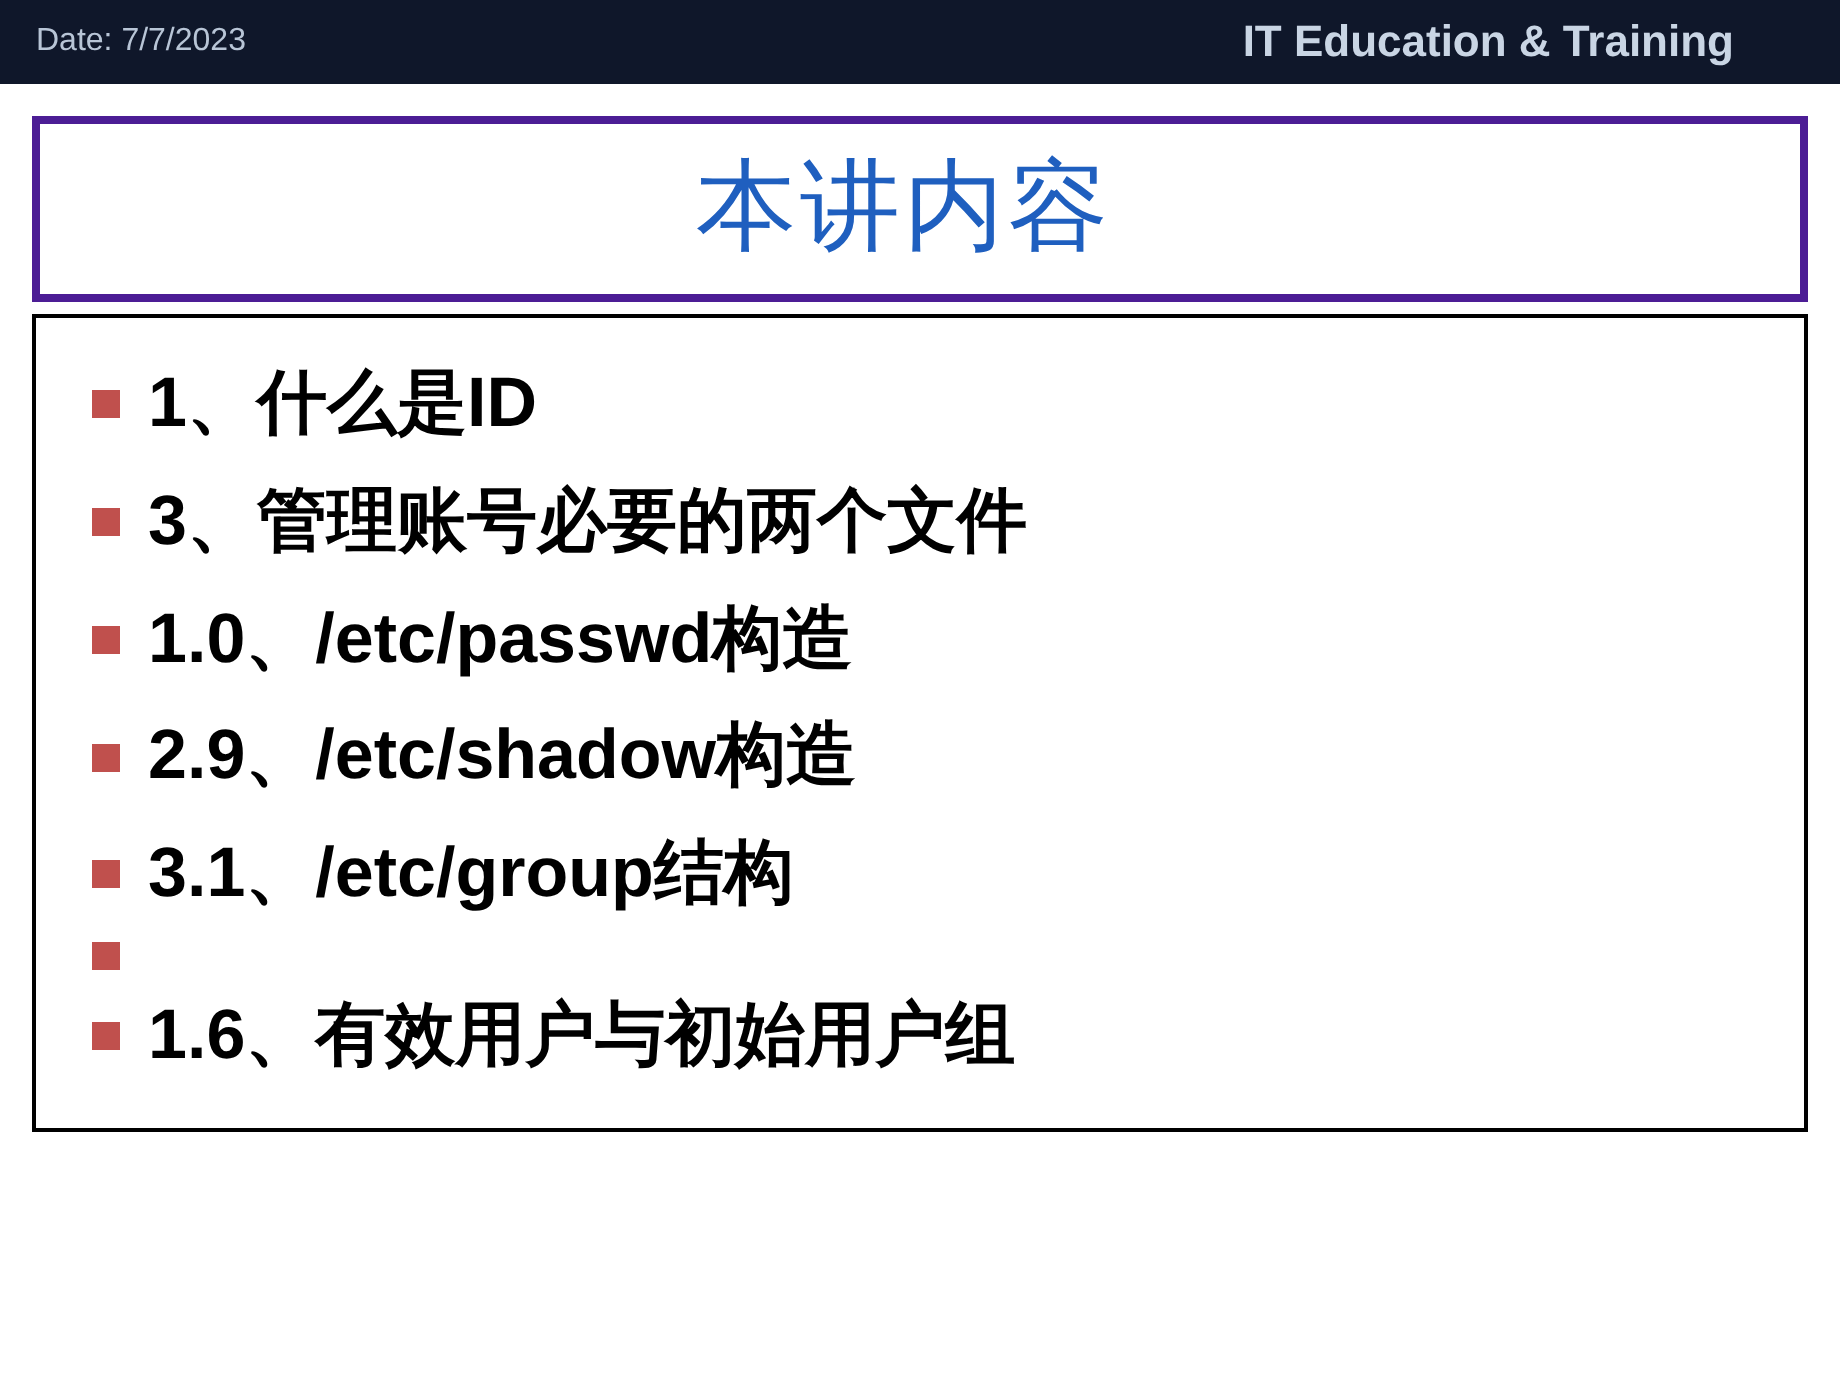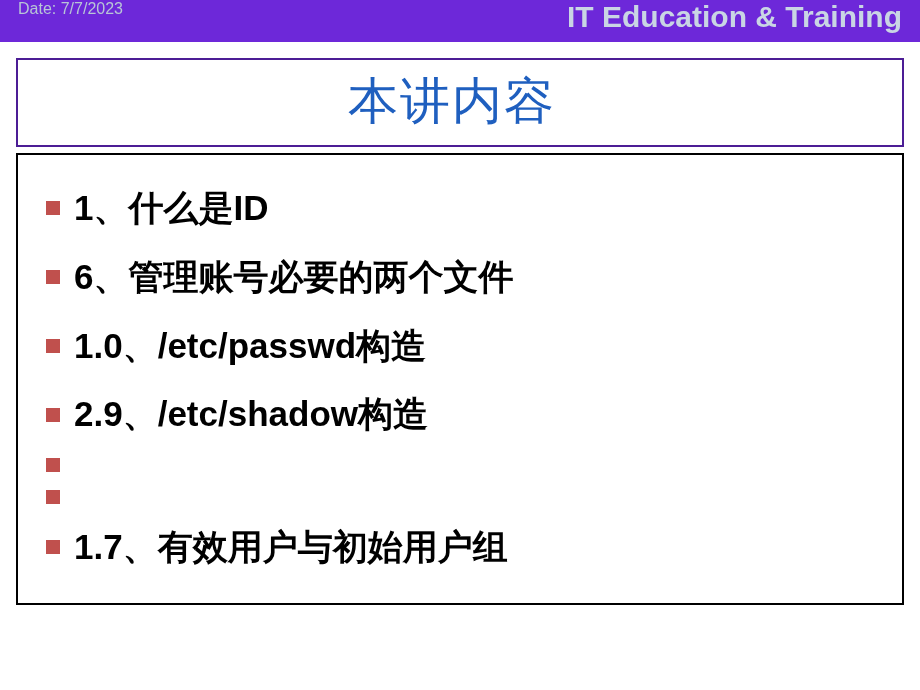"Date: 7/7/2023" .header-bar { align-items: none -> center; background: #6d28d9 -> #0f172a }
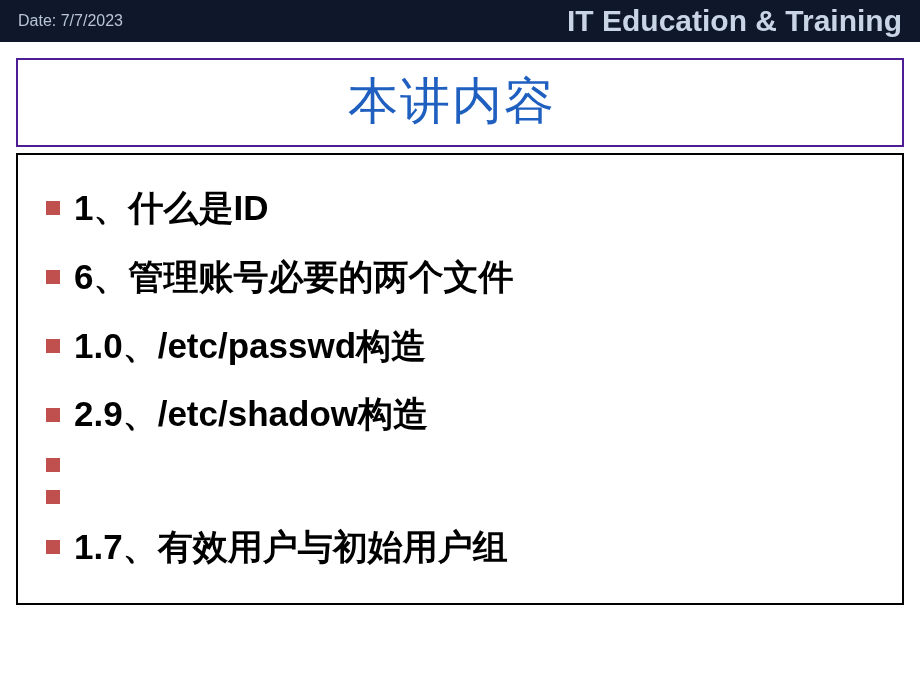"IT Education & Training" .header-label { font-size: 30px -> 22px; margin-right: none -> 35px }
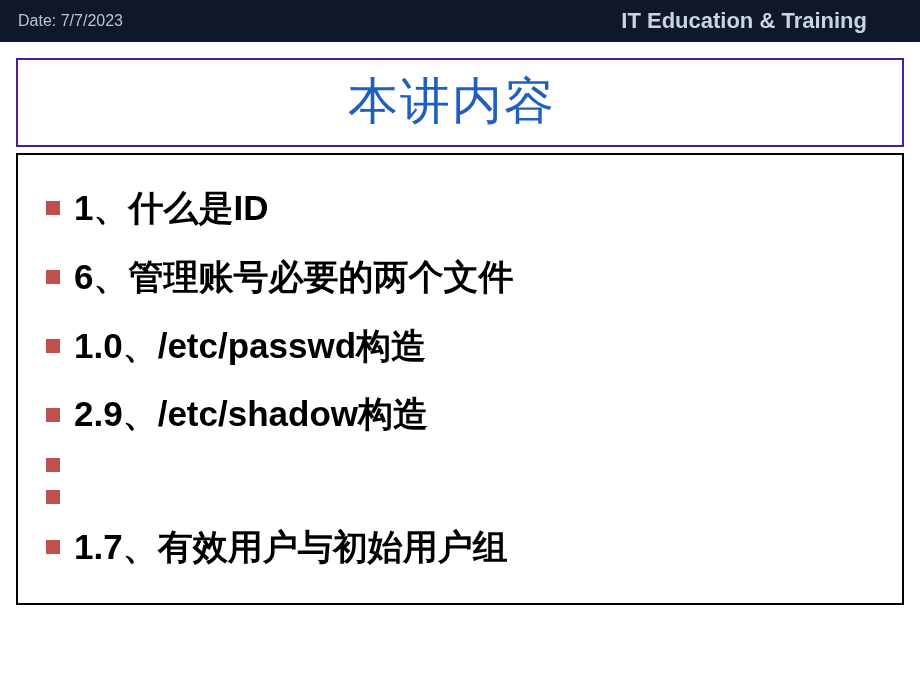"本讲内容" .title-box { border: 2px solid #4c1d95 -> 4px solid #4c1d95 }
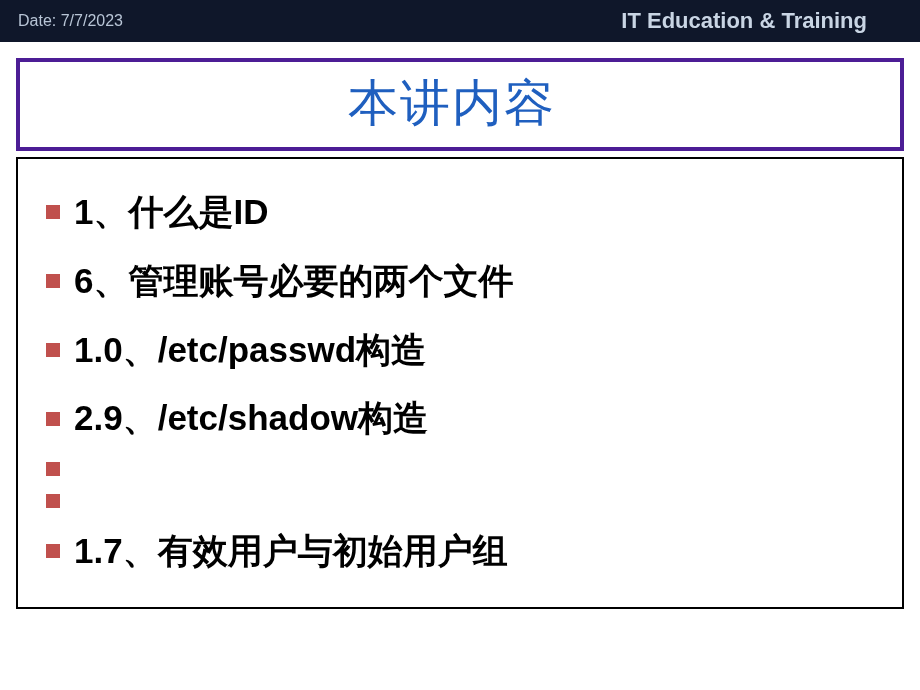"1、什么是ID" .content-item { margin: 18px 0 -> 8px 0 }
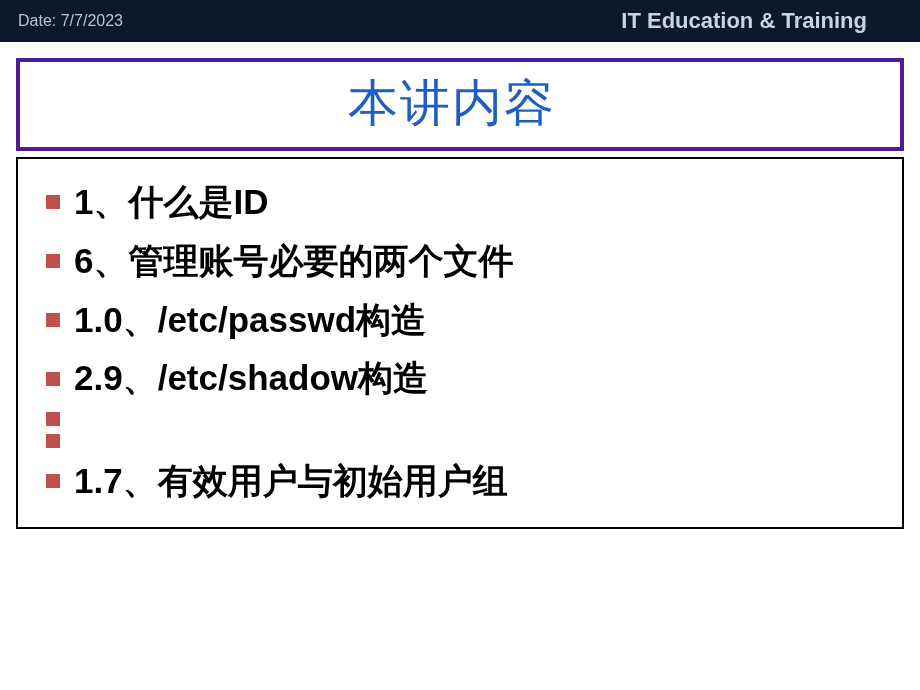"6、管理账号必要的两个文件" div.item-text { text: 6 -> 3 }
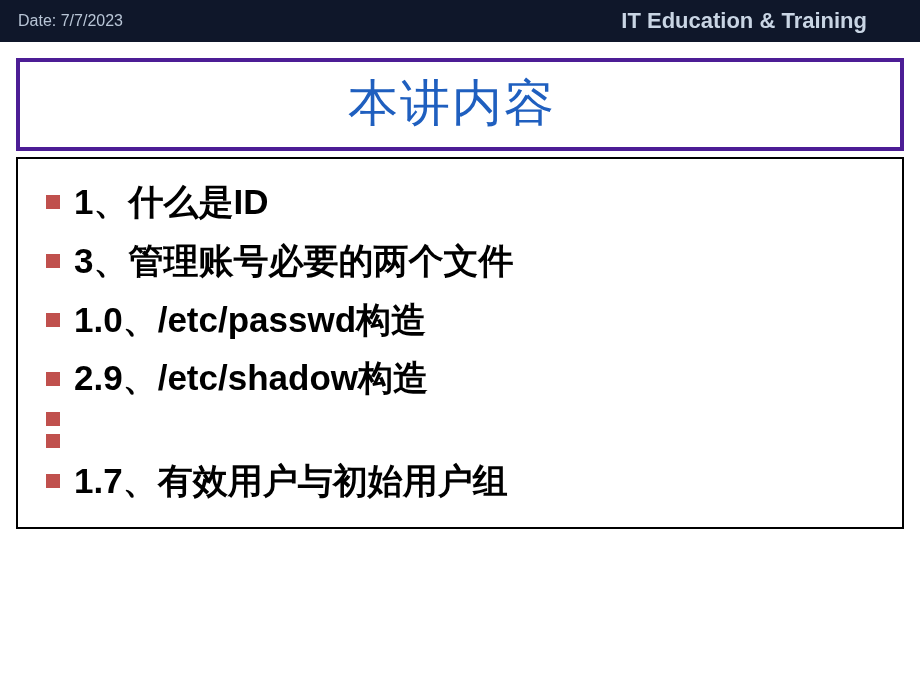"3.1、/etc/group结构" div.item-text { html: none -> <div>3.1、/etc/group结构</div> }
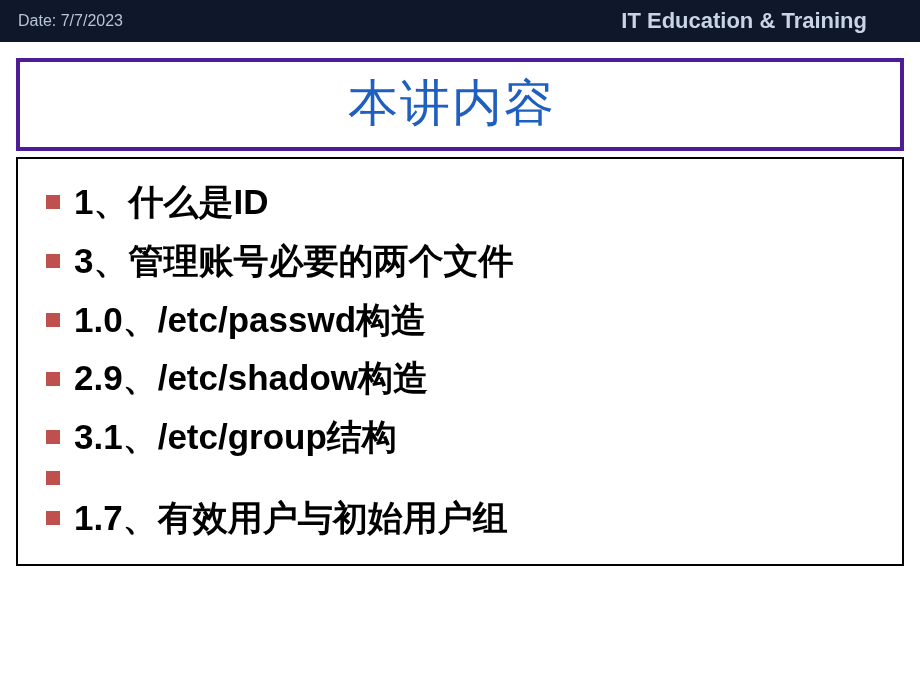"1.7、有效用户与初始用户组" div.item-text { text: 1.7 -> 1.6 }
